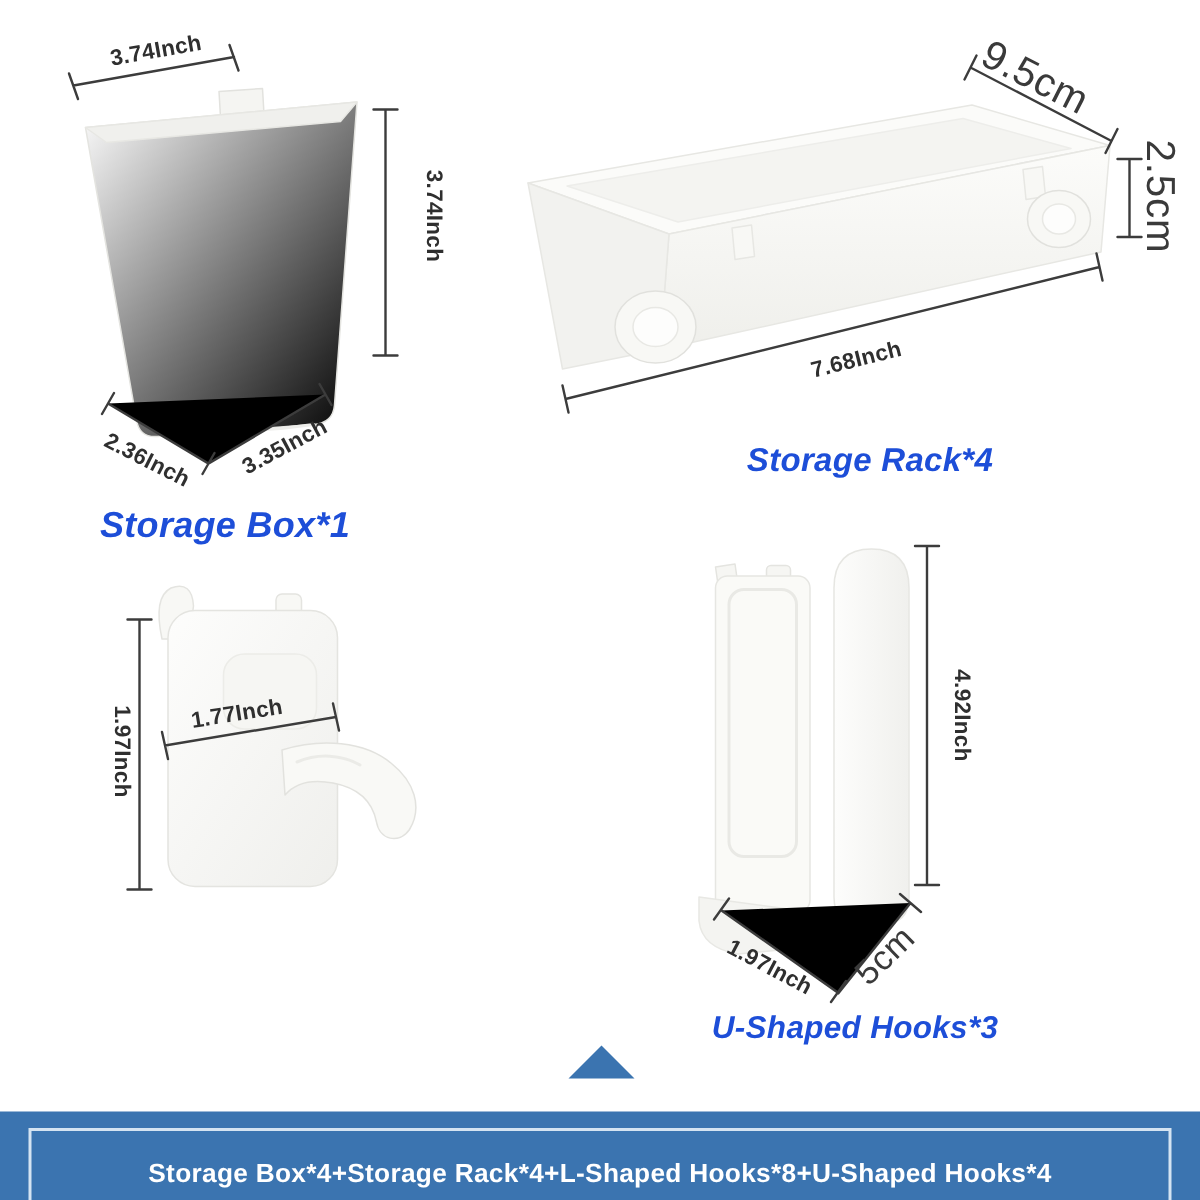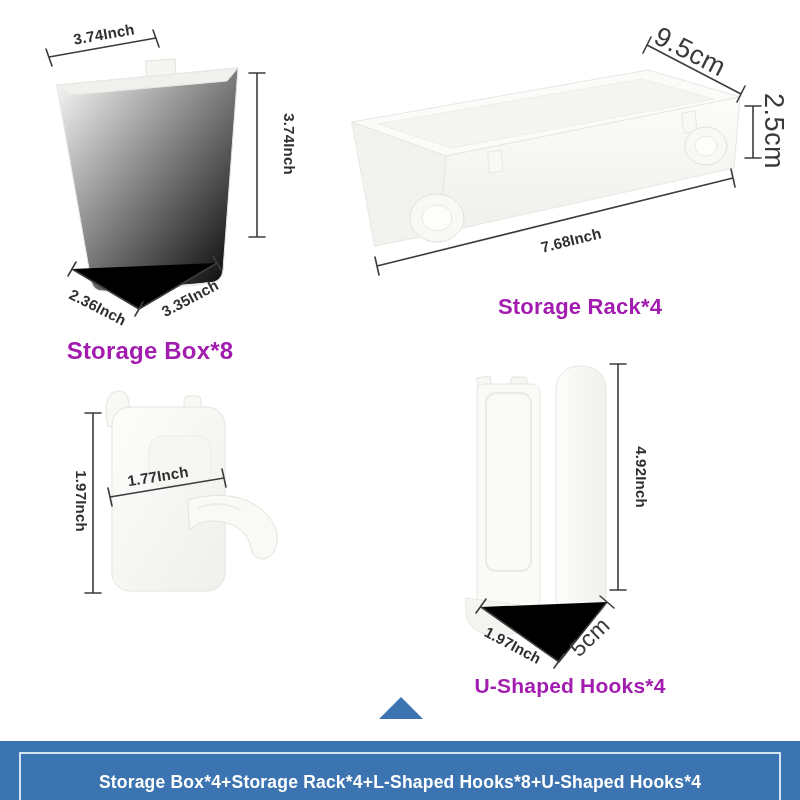"Storage Rack*4" .plabel { color: #a21caf -> #1d4ed8; font-style: none -> italic }
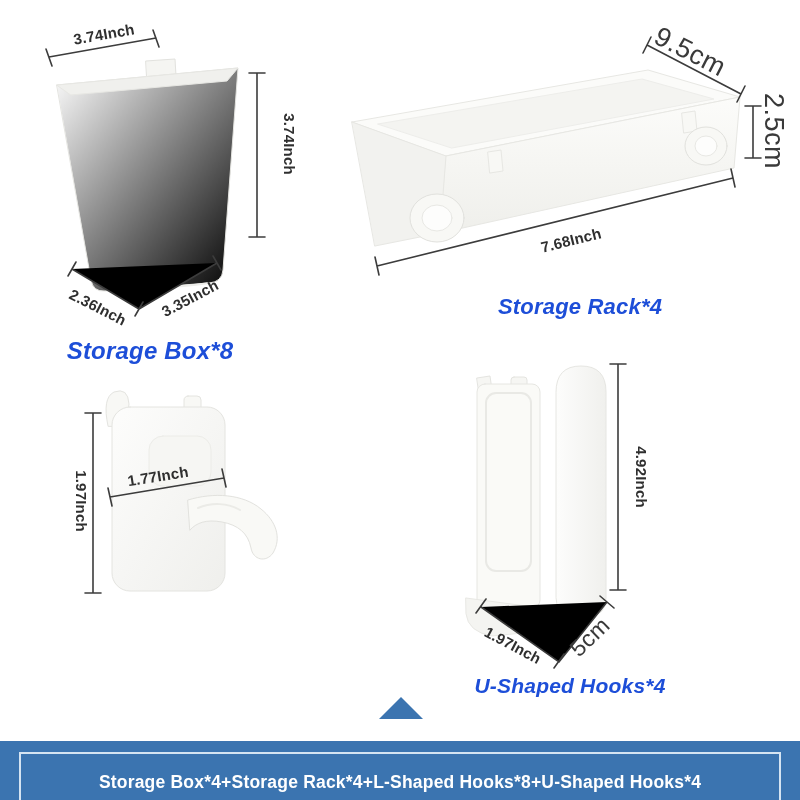"Storage Box*8" div.plabel { text: 8 -> 1 }
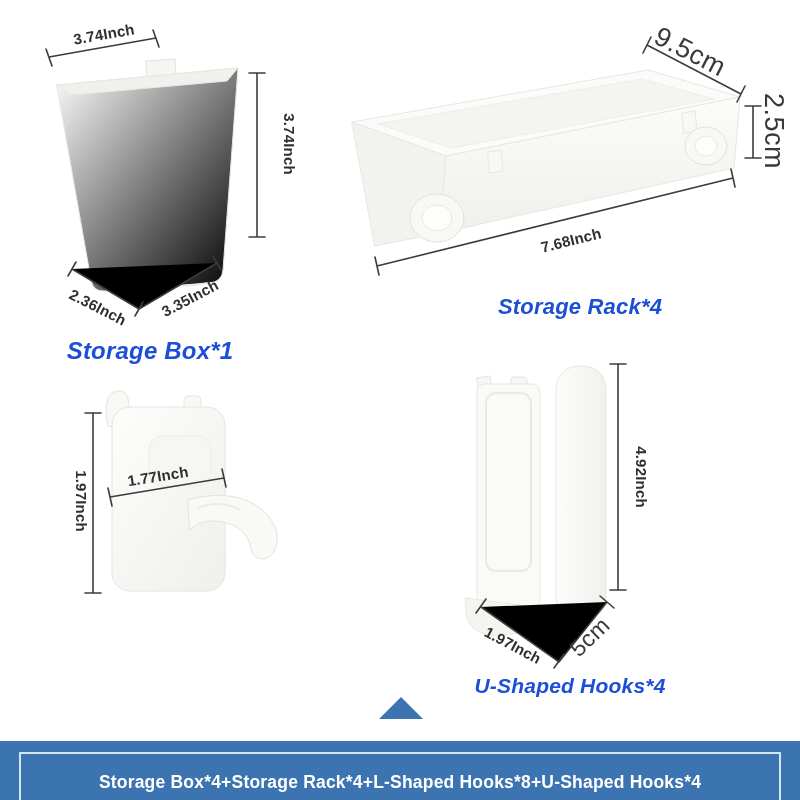"U-Shaped Hooks*4" div.plabel { text: 4 -> 3 }
